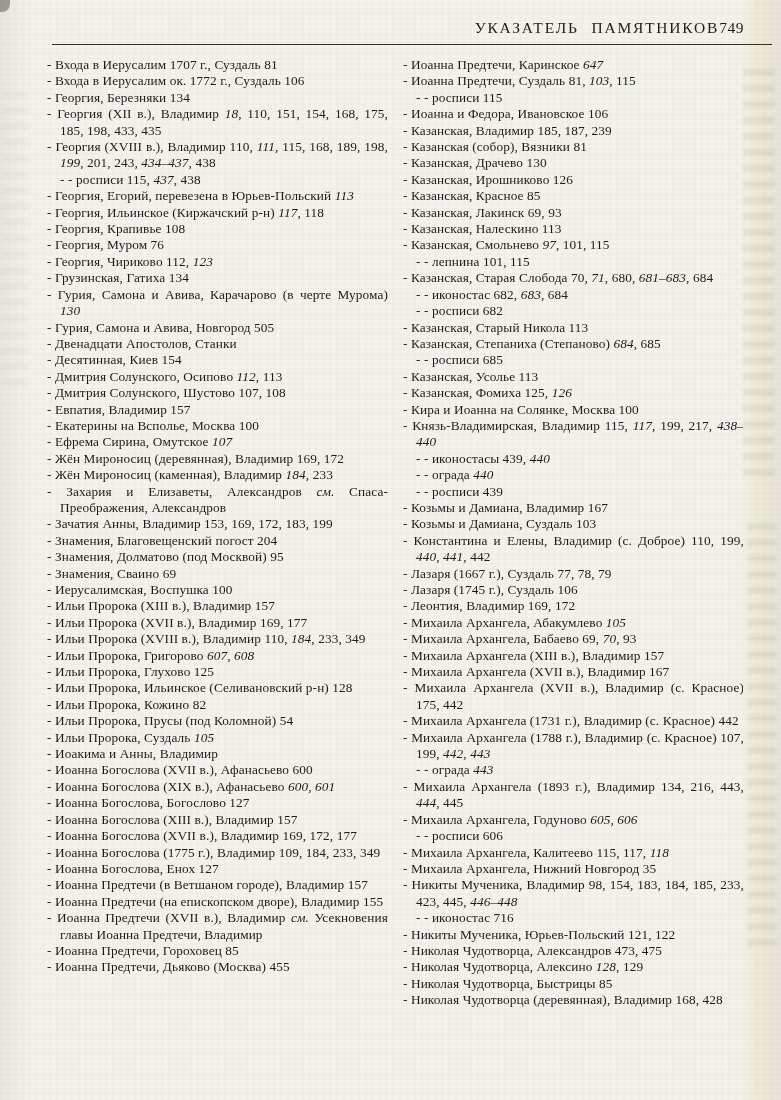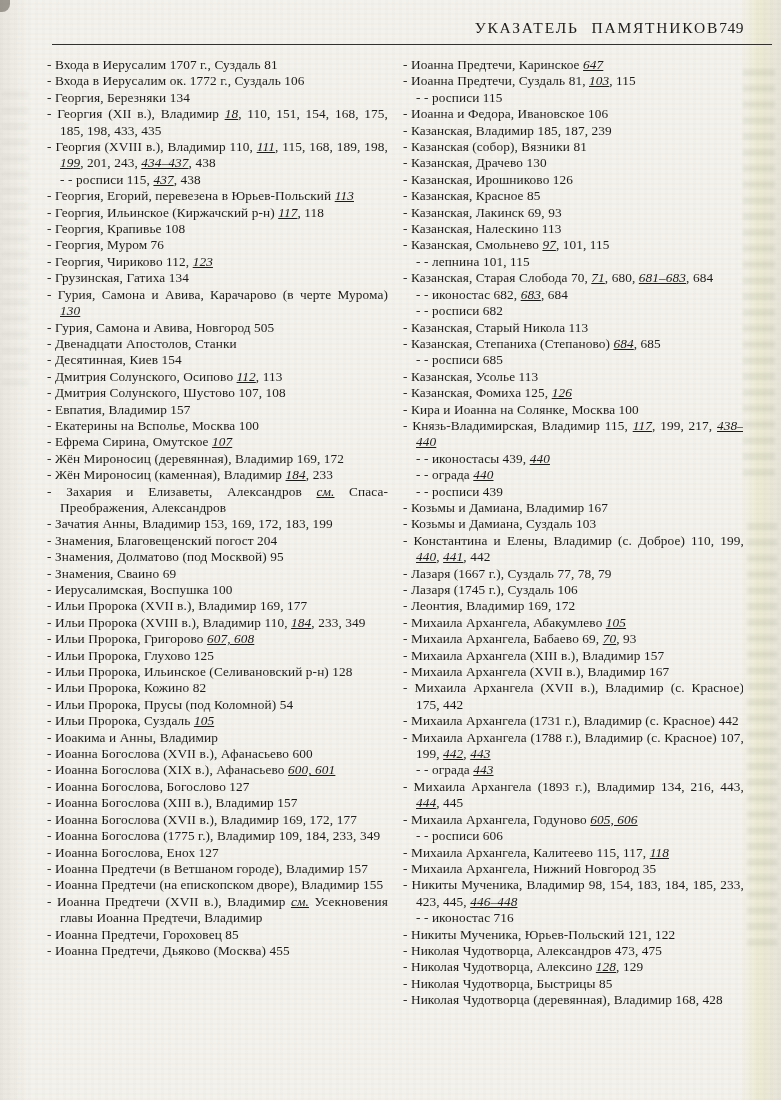"647" .entry i { text-decoration: underline -> none }
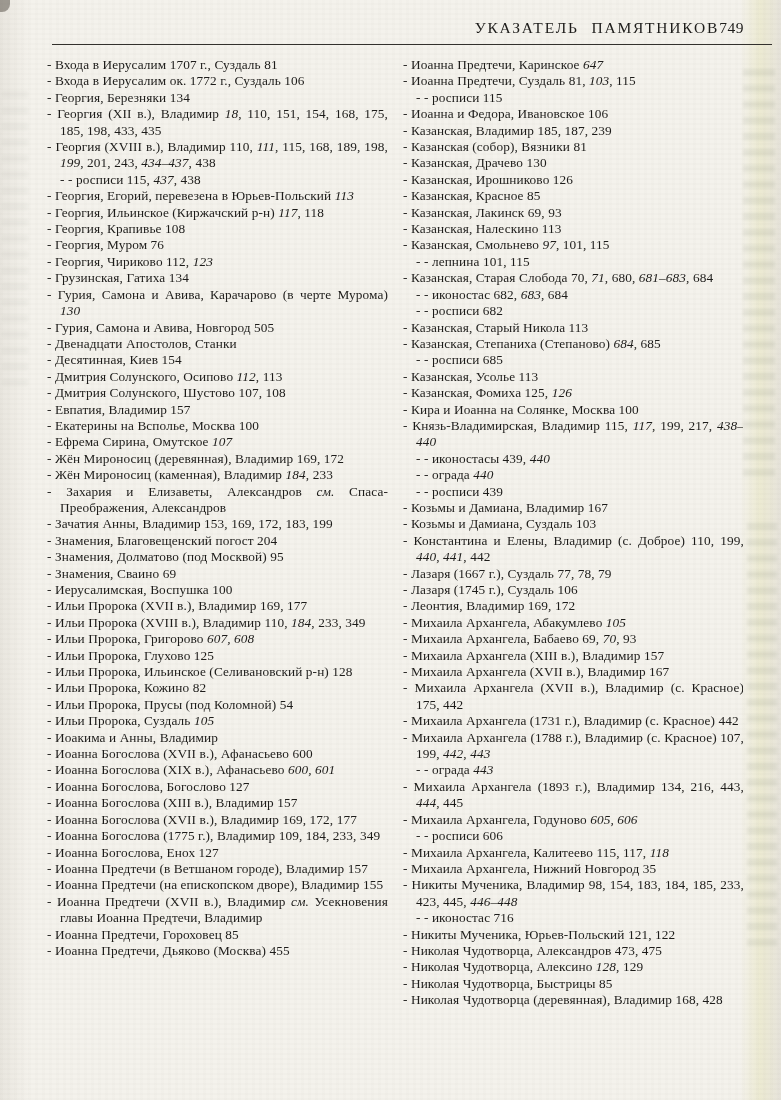"- Ильи Пророка (XIII в.)," div.entry { html: none -> <div><span>- Ильи Пророка (XIII в.), Владимир 157</span></div> }
